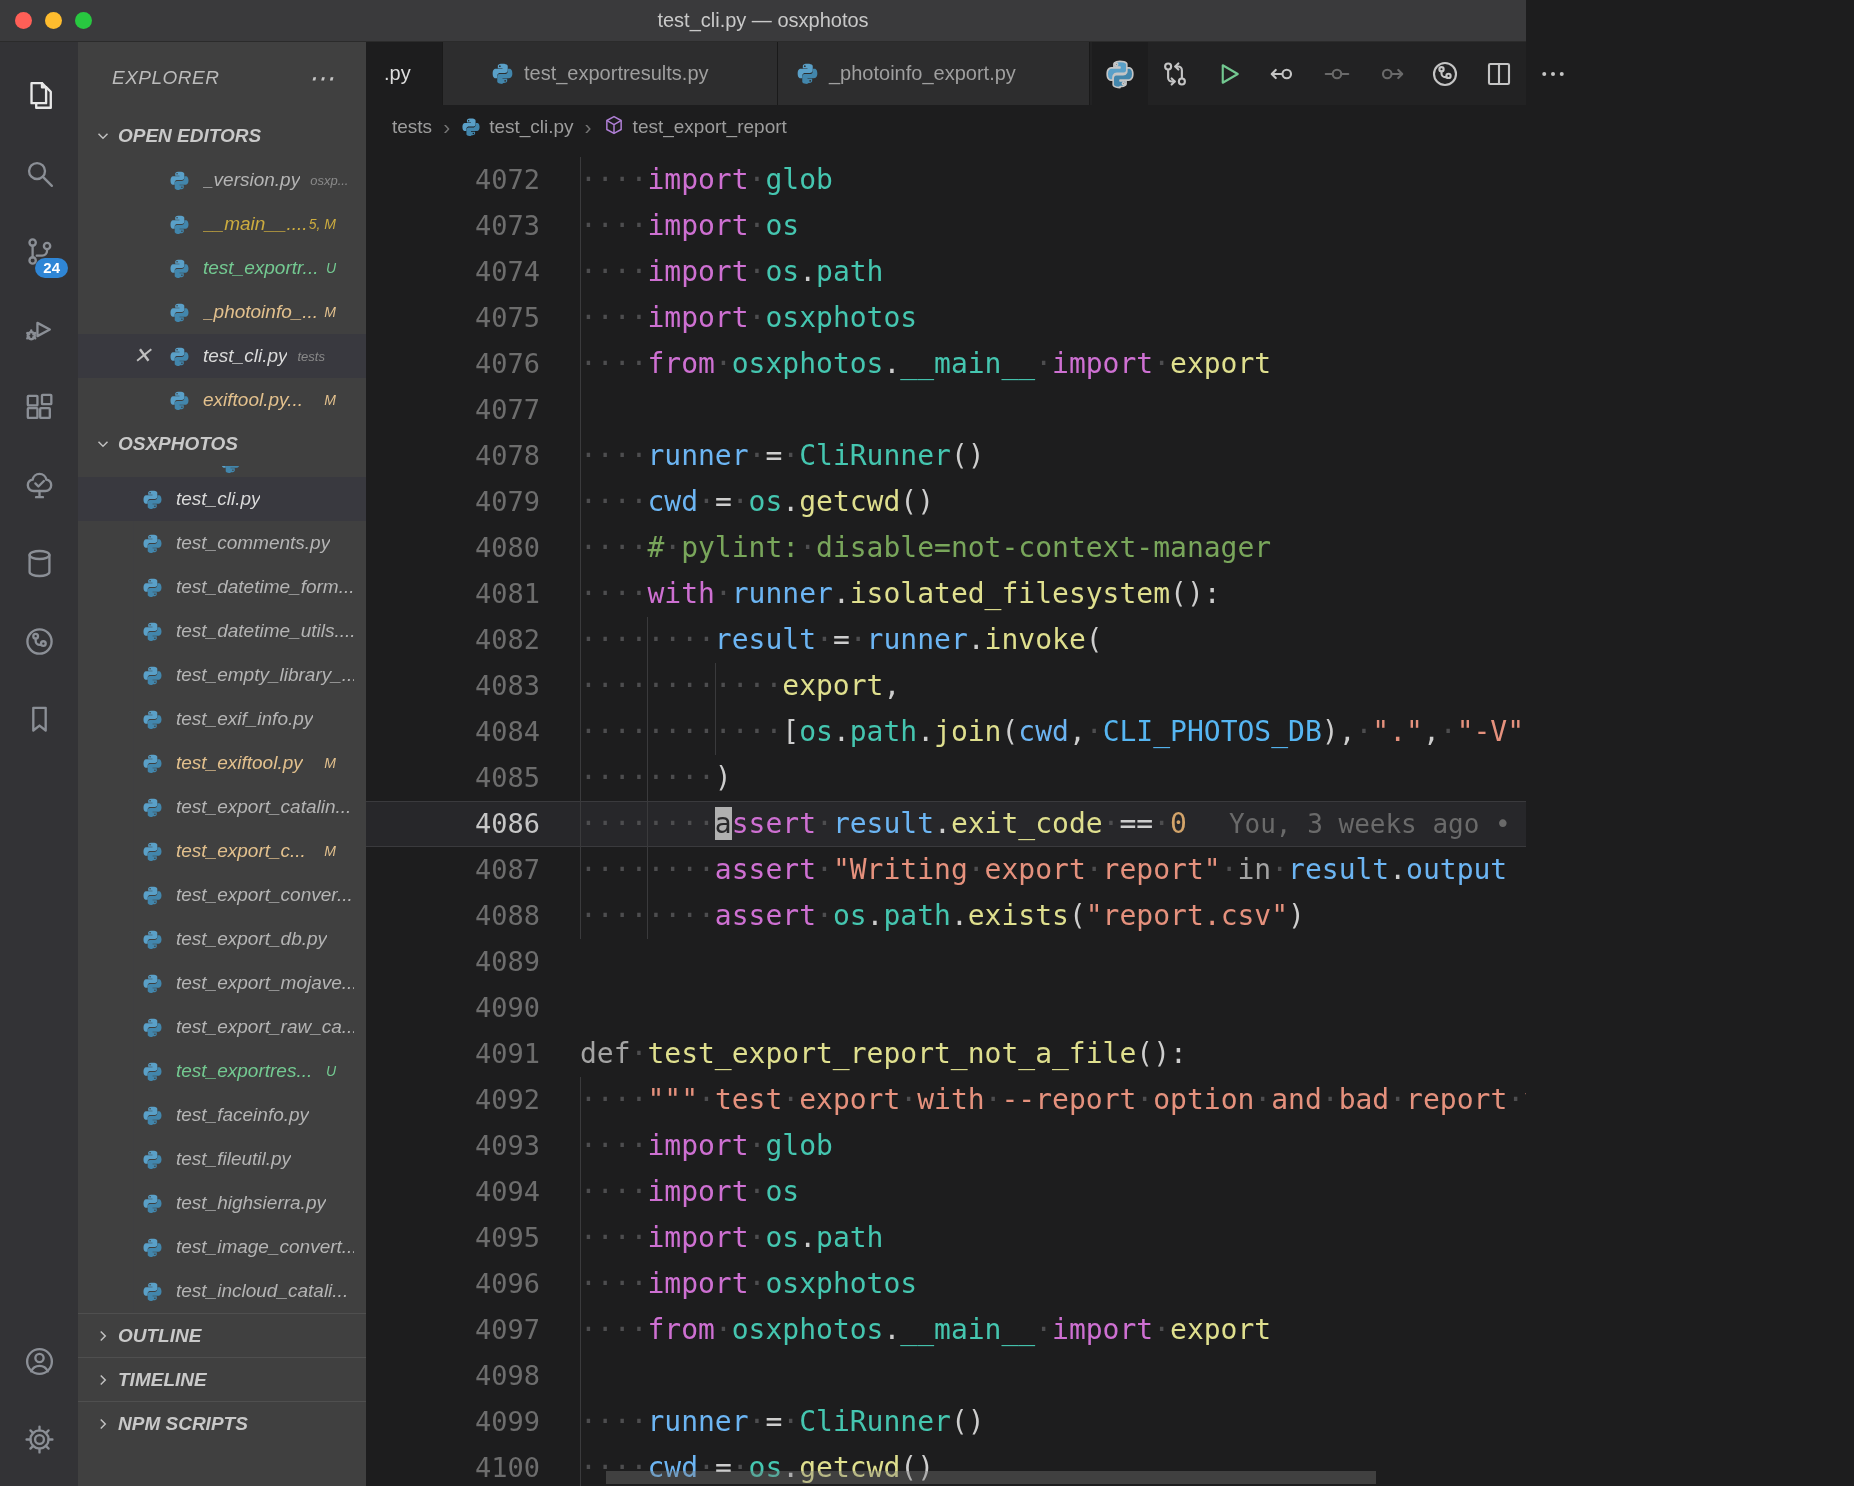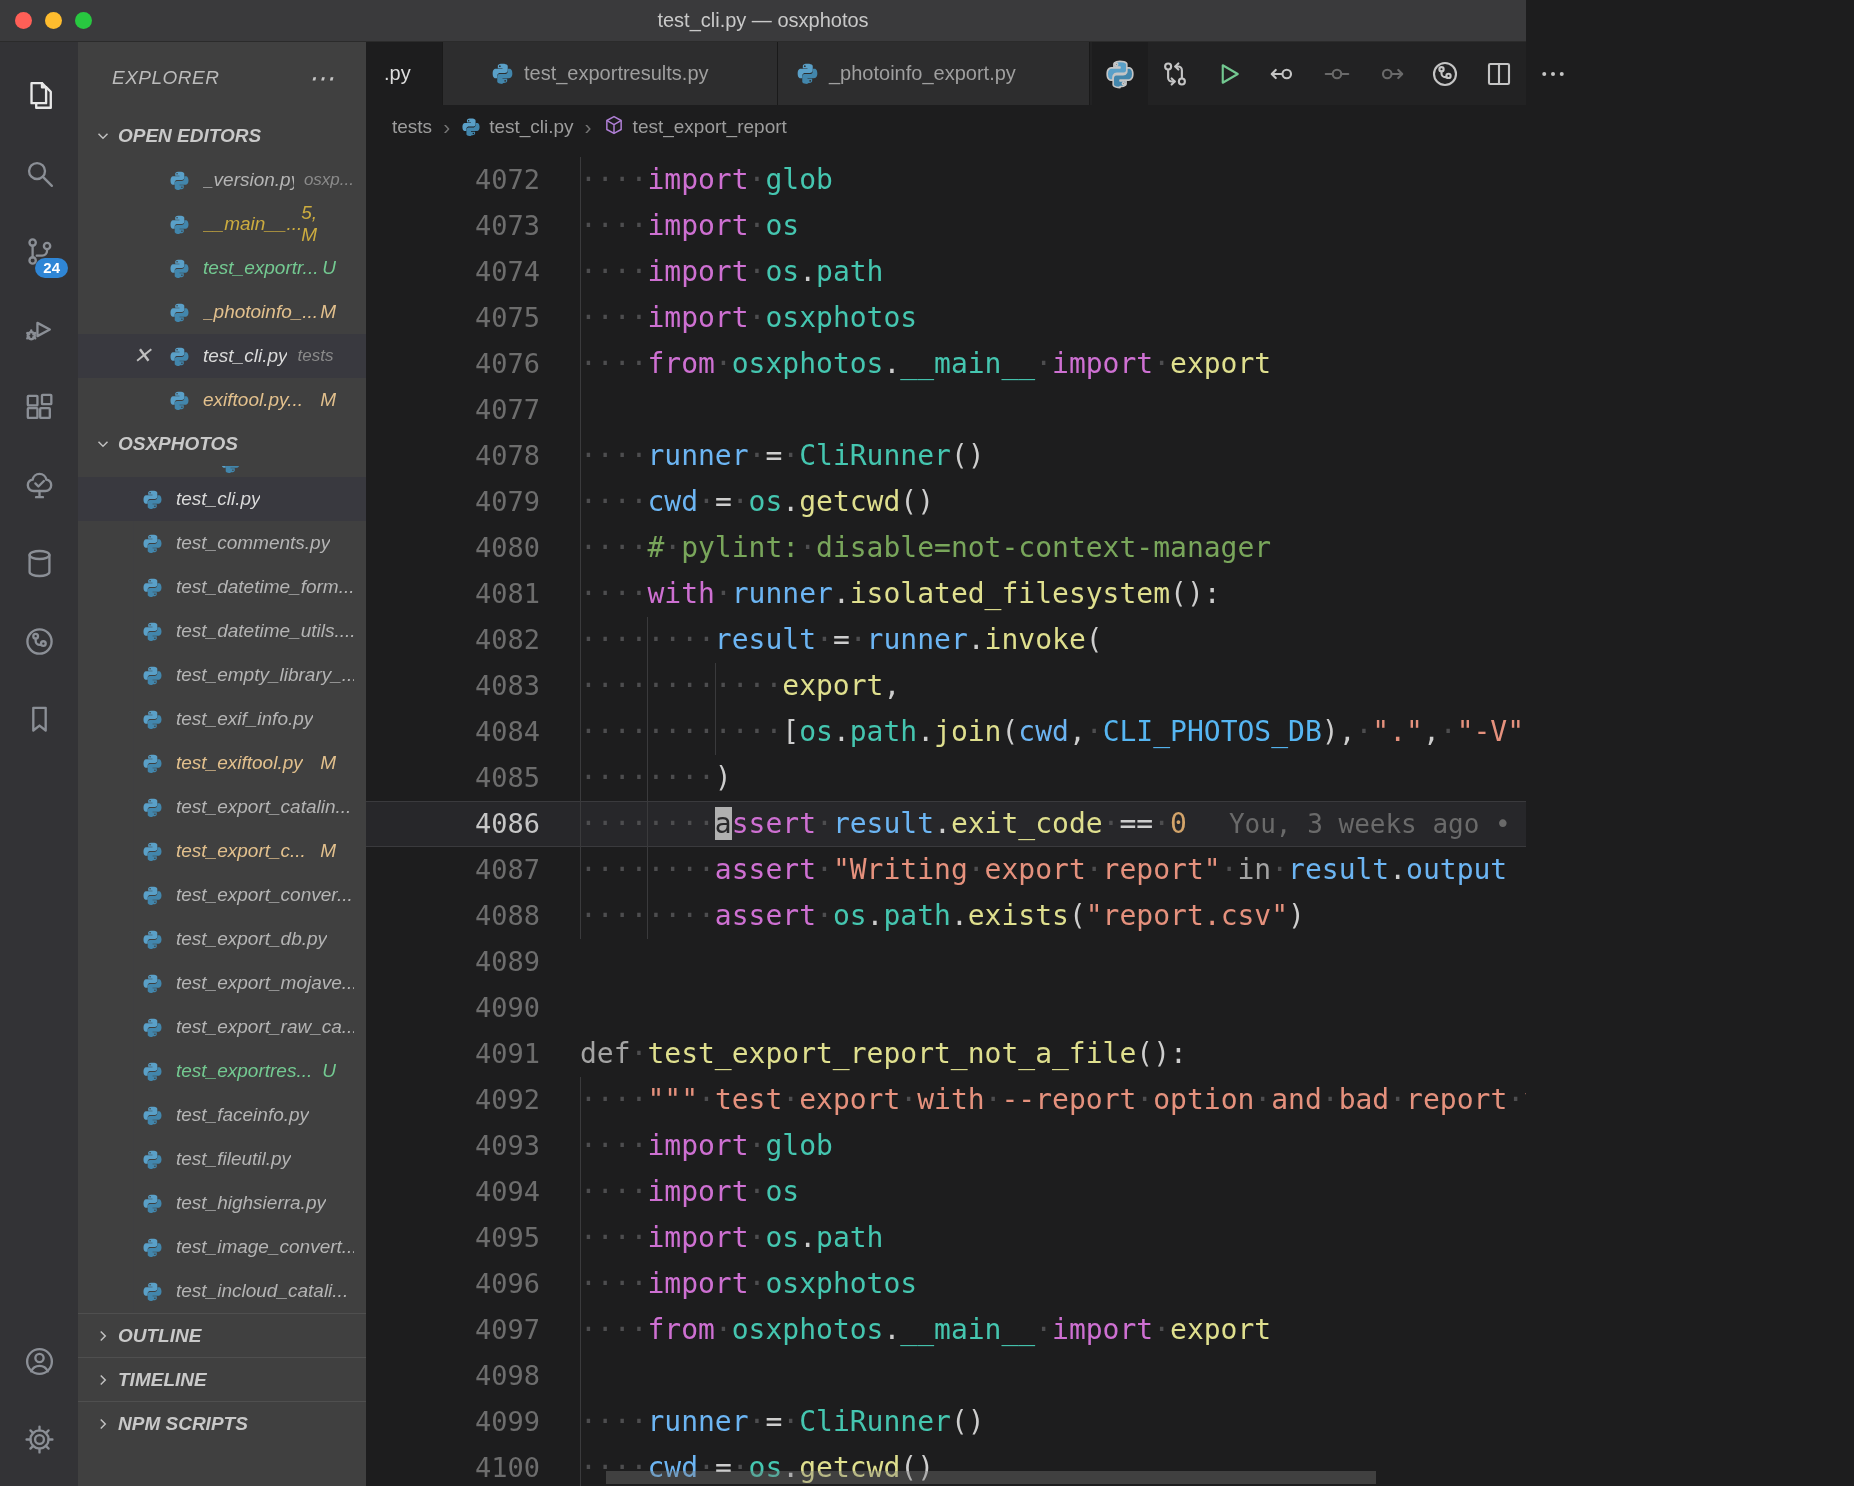"osxp..." .row .fdesc { font-size: 17px -> 13px }
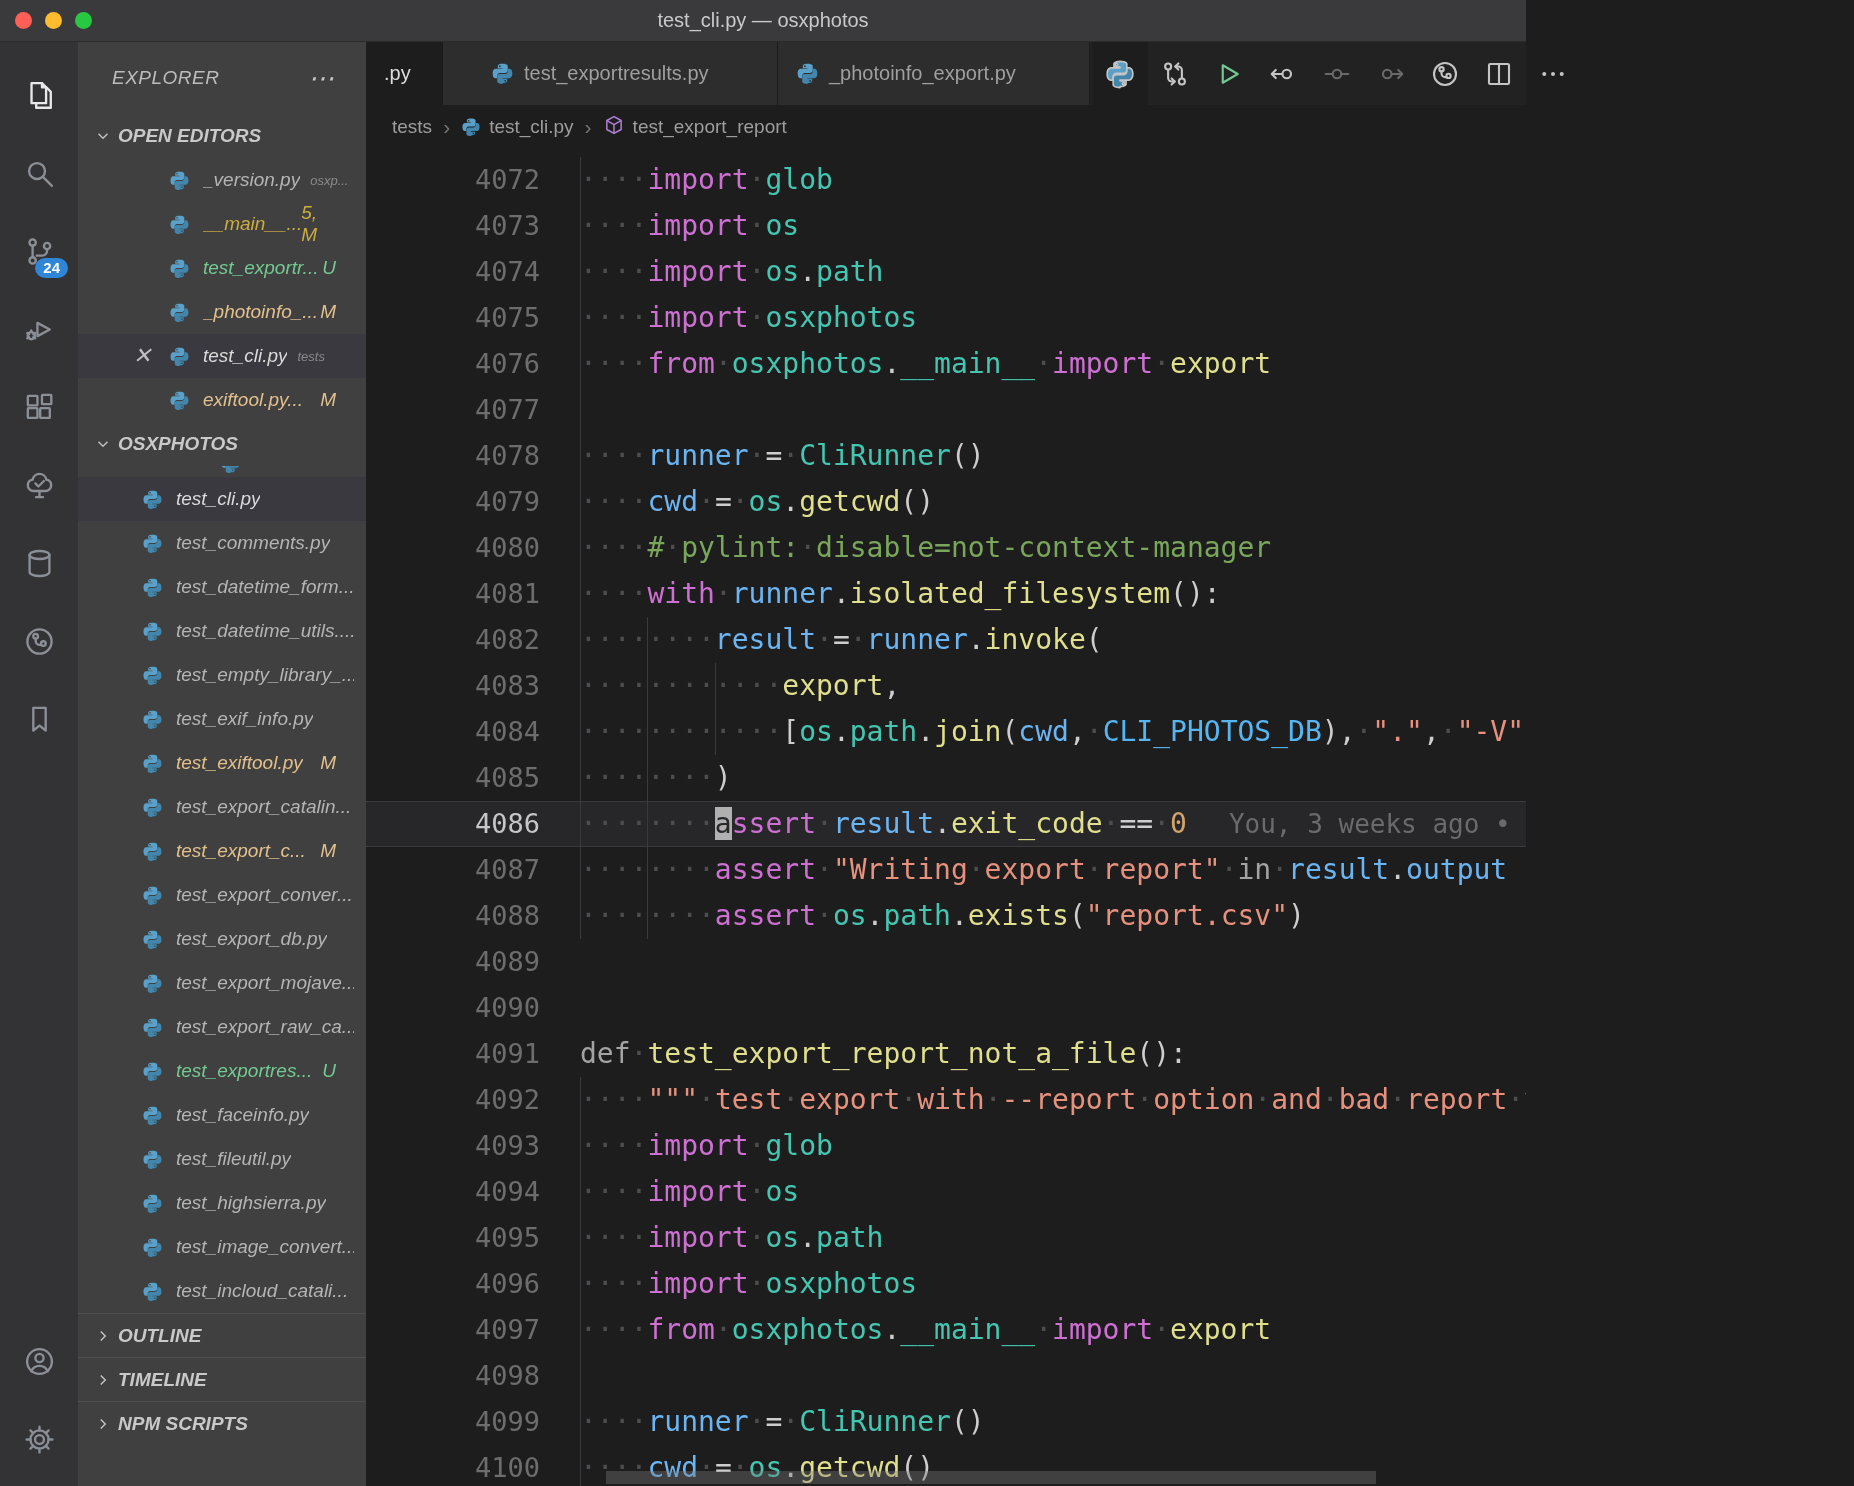"5, M" .row .fbadge { font-size: 19px -> 14px }
